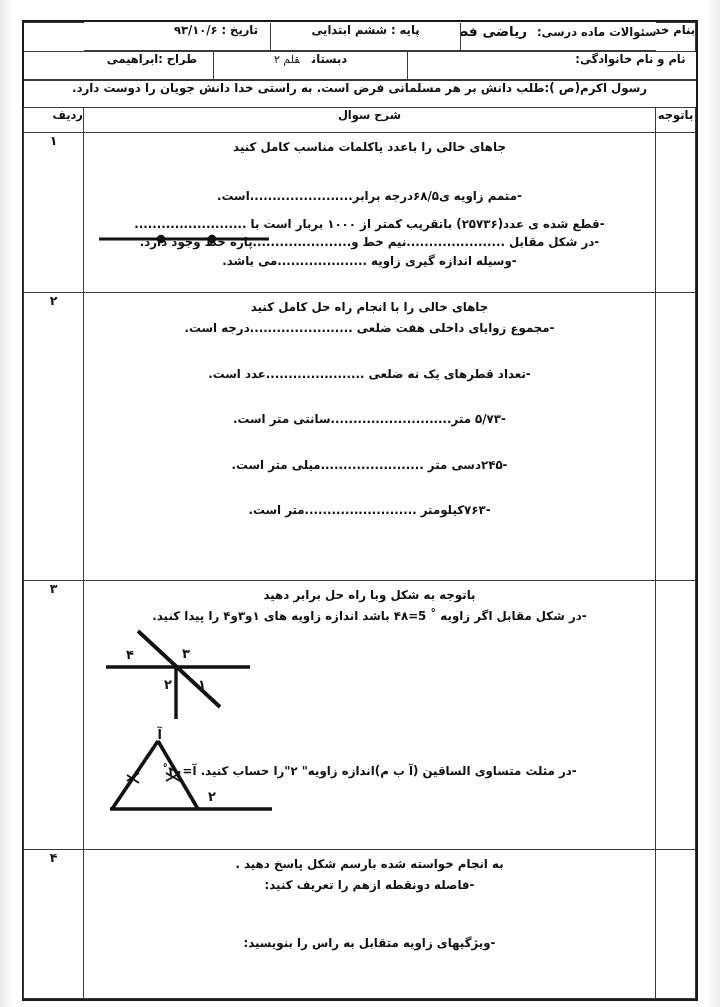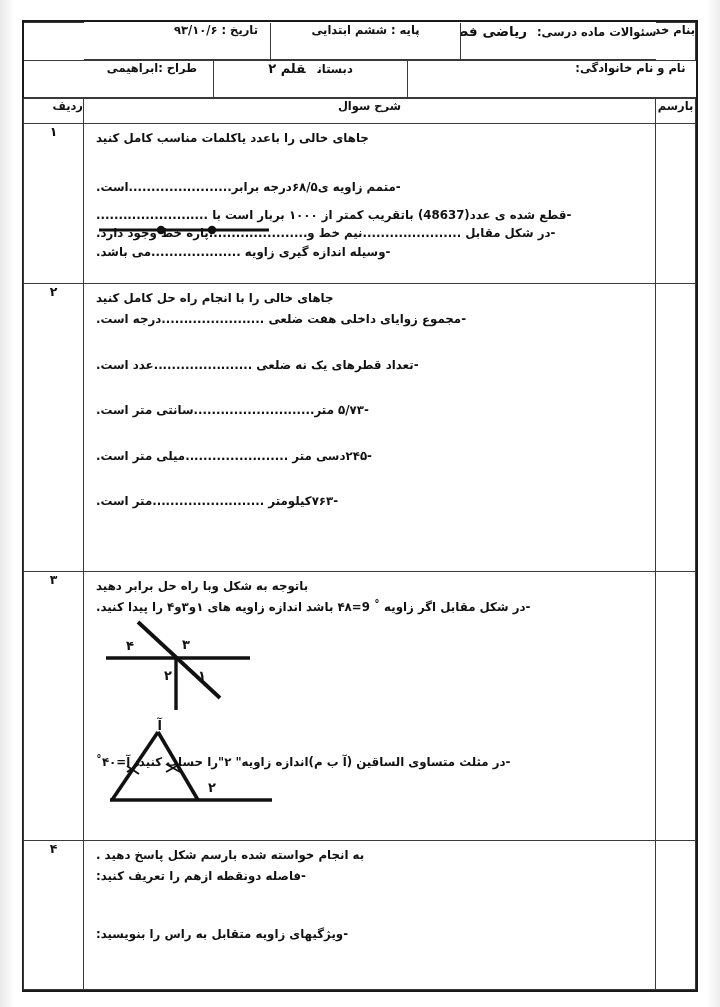"تاریخ : ۹۳/۱۰/۶" .hdr-cell { height: 36px -> 27px }
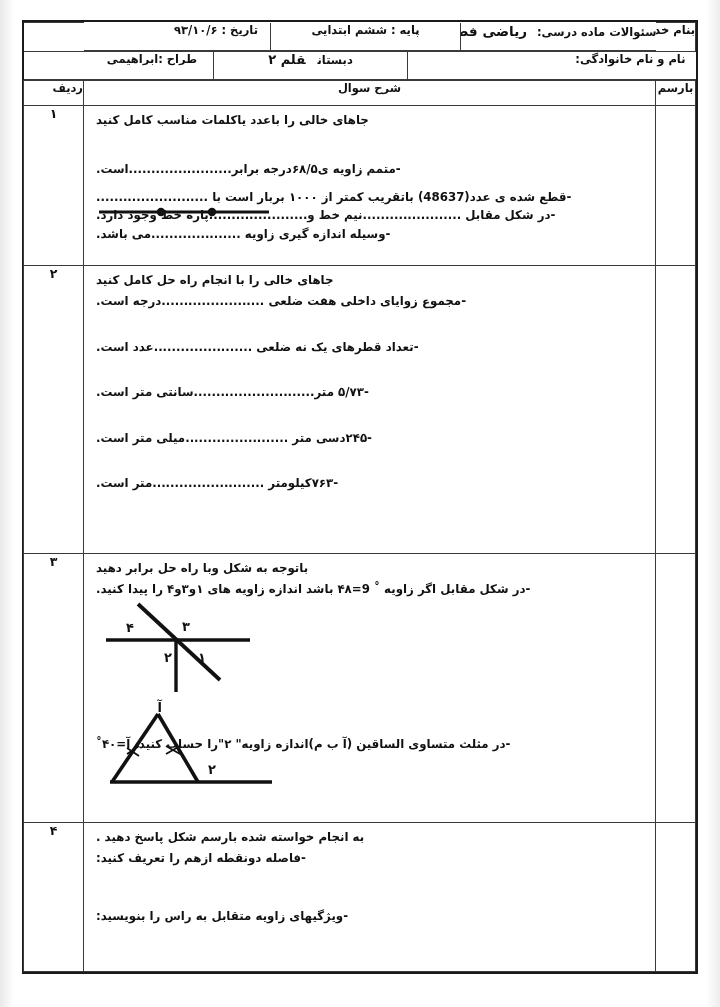"قلم ۲" .school-value { font-size: 13px -> 11px; font-weight: bold -> normal }
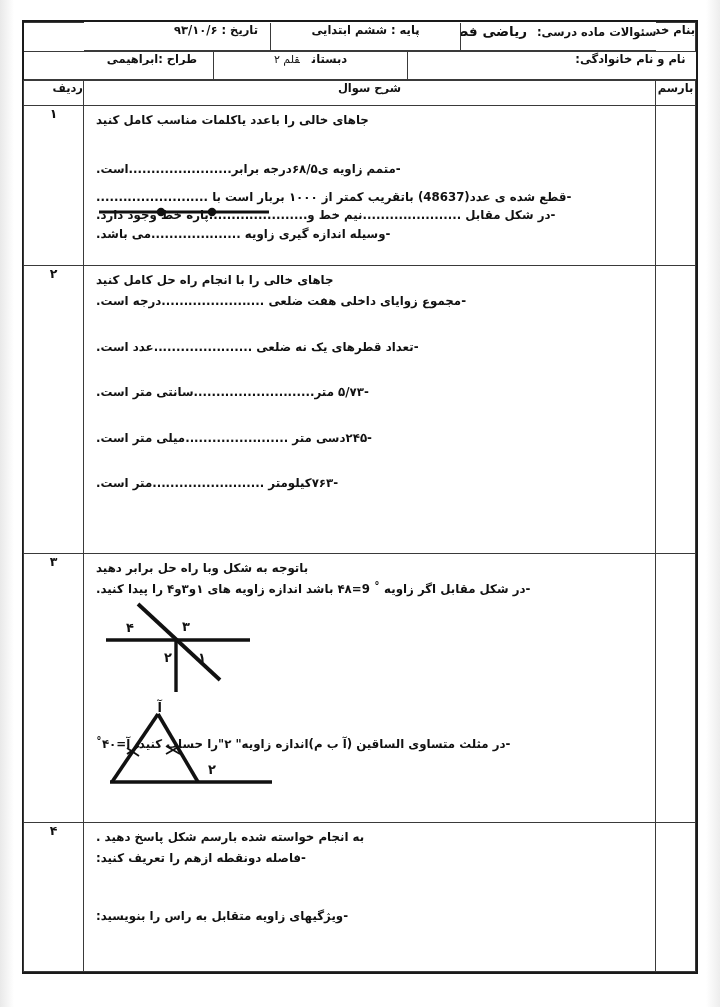"رسول اکرم(ص ):طلب دانش بر" tr { html: none -> <tr> <td> <span>رسول اکرم(ص ):طلب دانش بر هر مسلمانی فرض است. به راستی خدا دانش جویان را دوست دارد.</span> </td> </tr> }
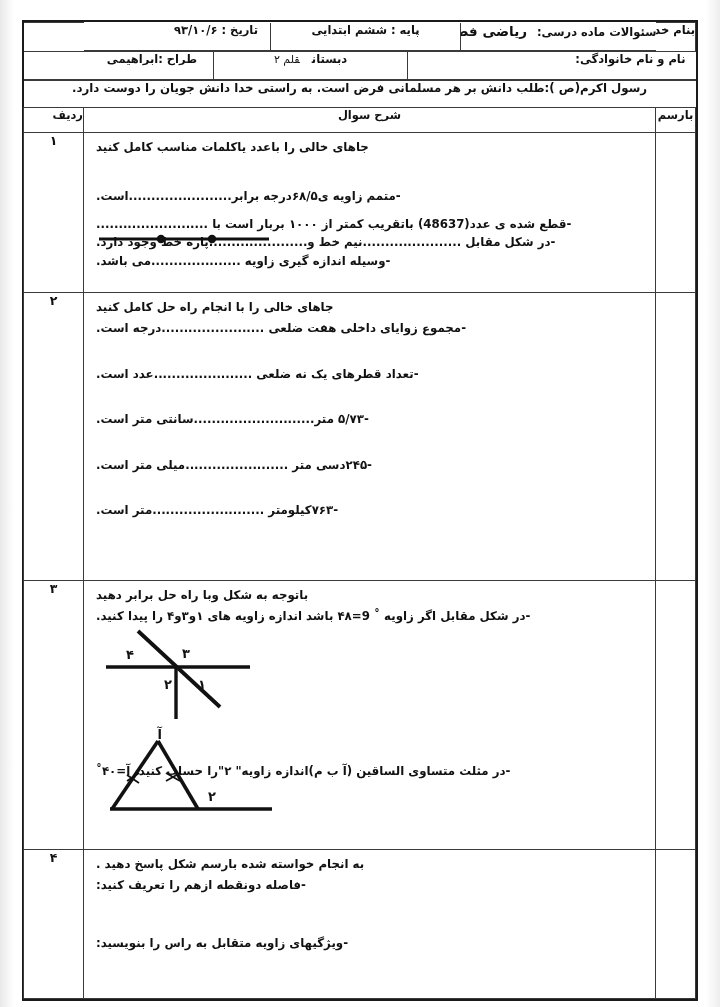"بارسم" span { text: بارسم -> باتوجه }
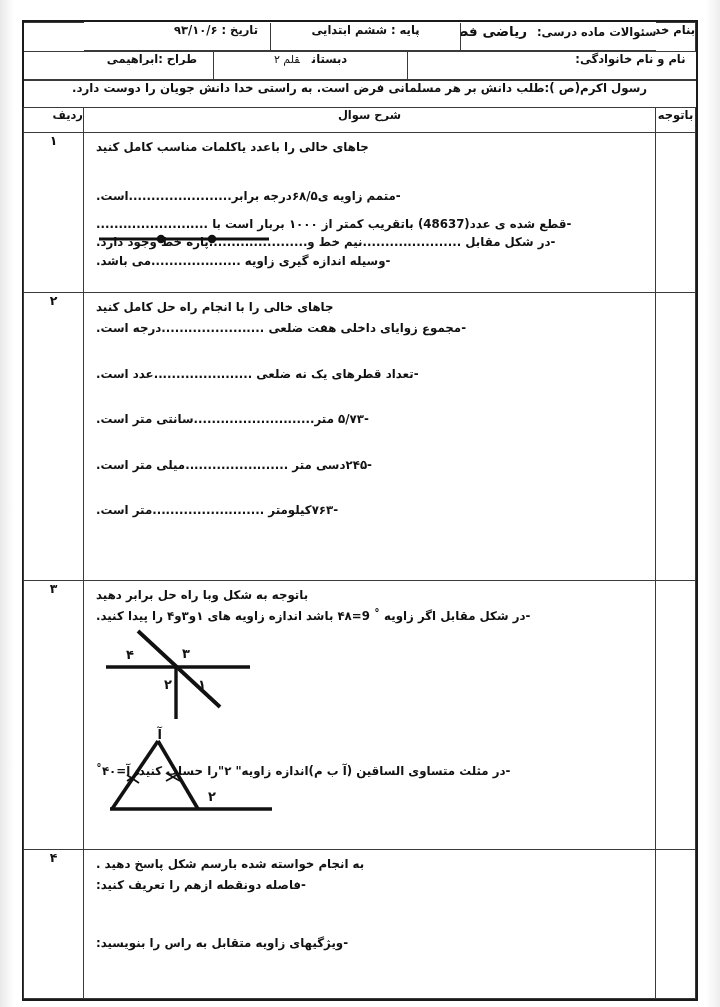"جاهای خالی را باعدد یاکلمات" .qbody { text-align: left -> center }
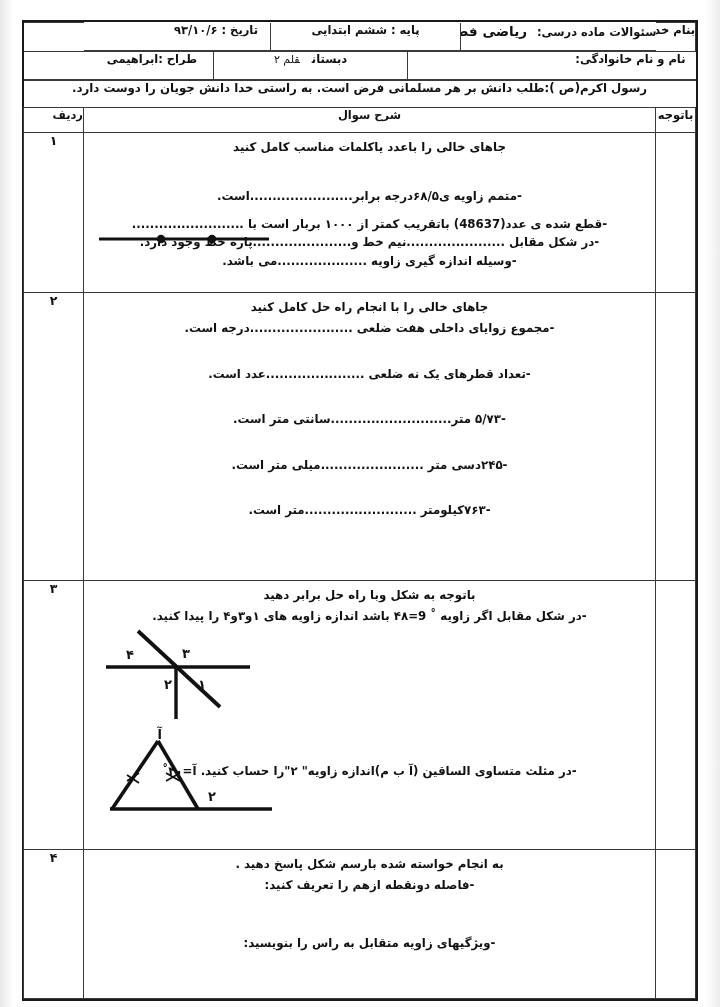"-قطع شده ی عدد(48637) باتقریب" p.q-line { text: 48637 -> ۲۵۷۳۶ }
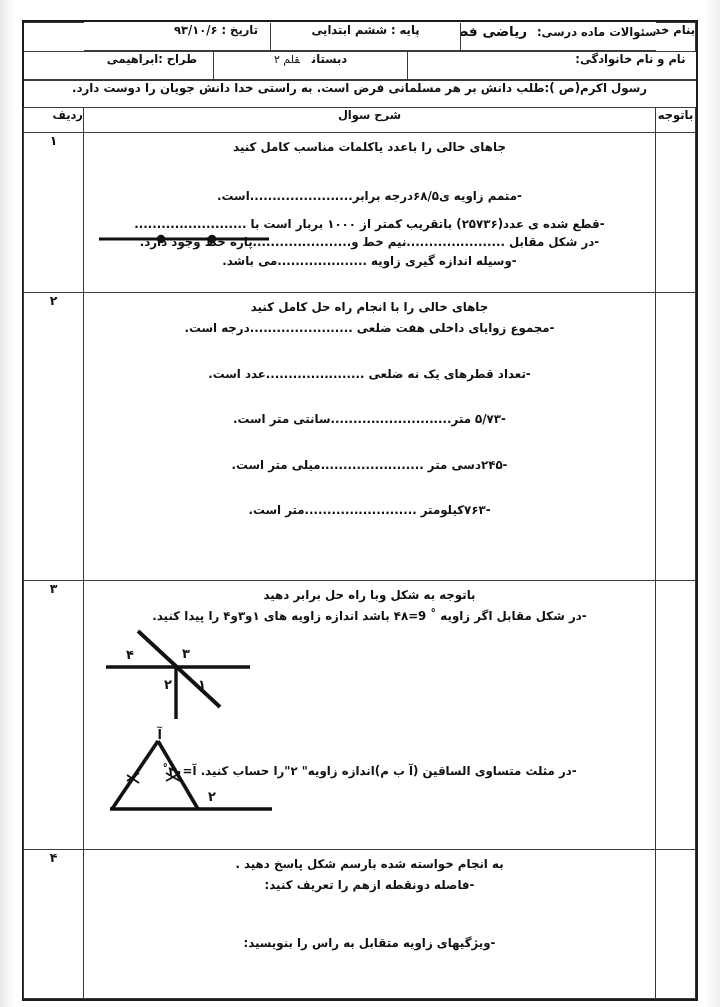"-در شکل مقابل اگر زاویه" p.q-line { text: 9 -> 5 }
